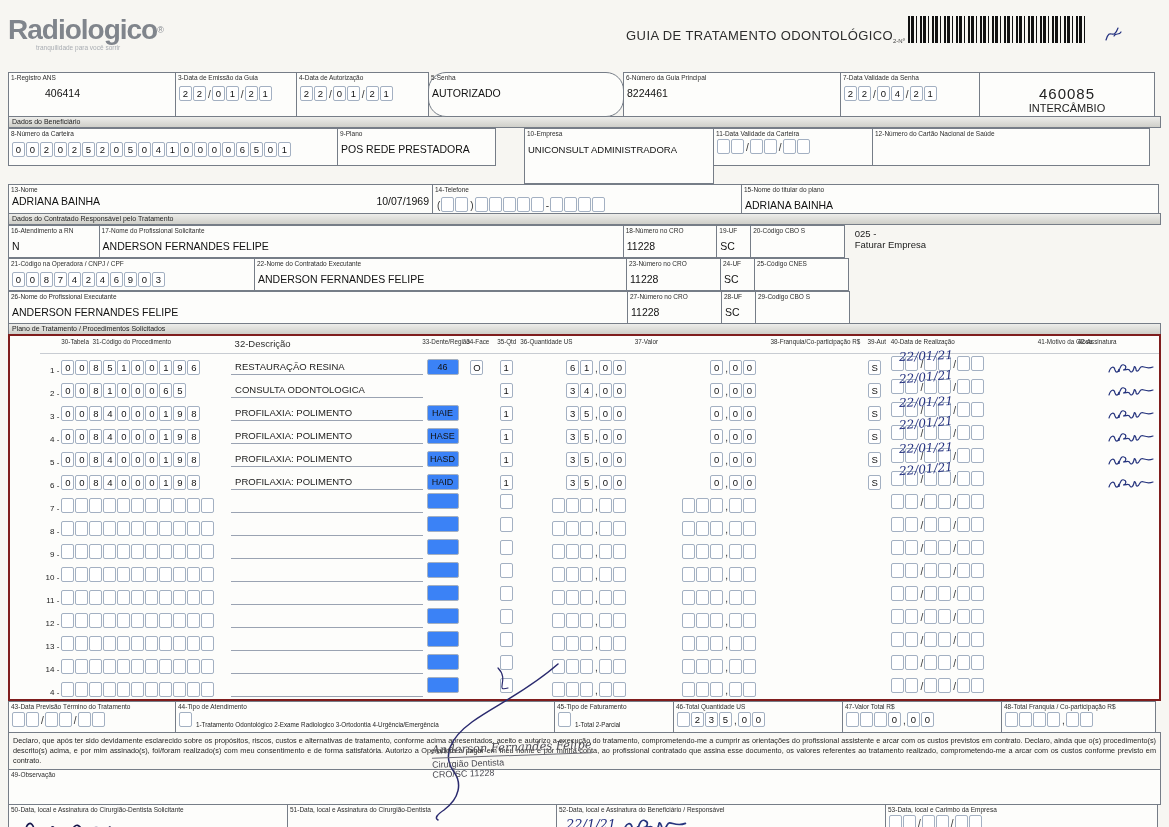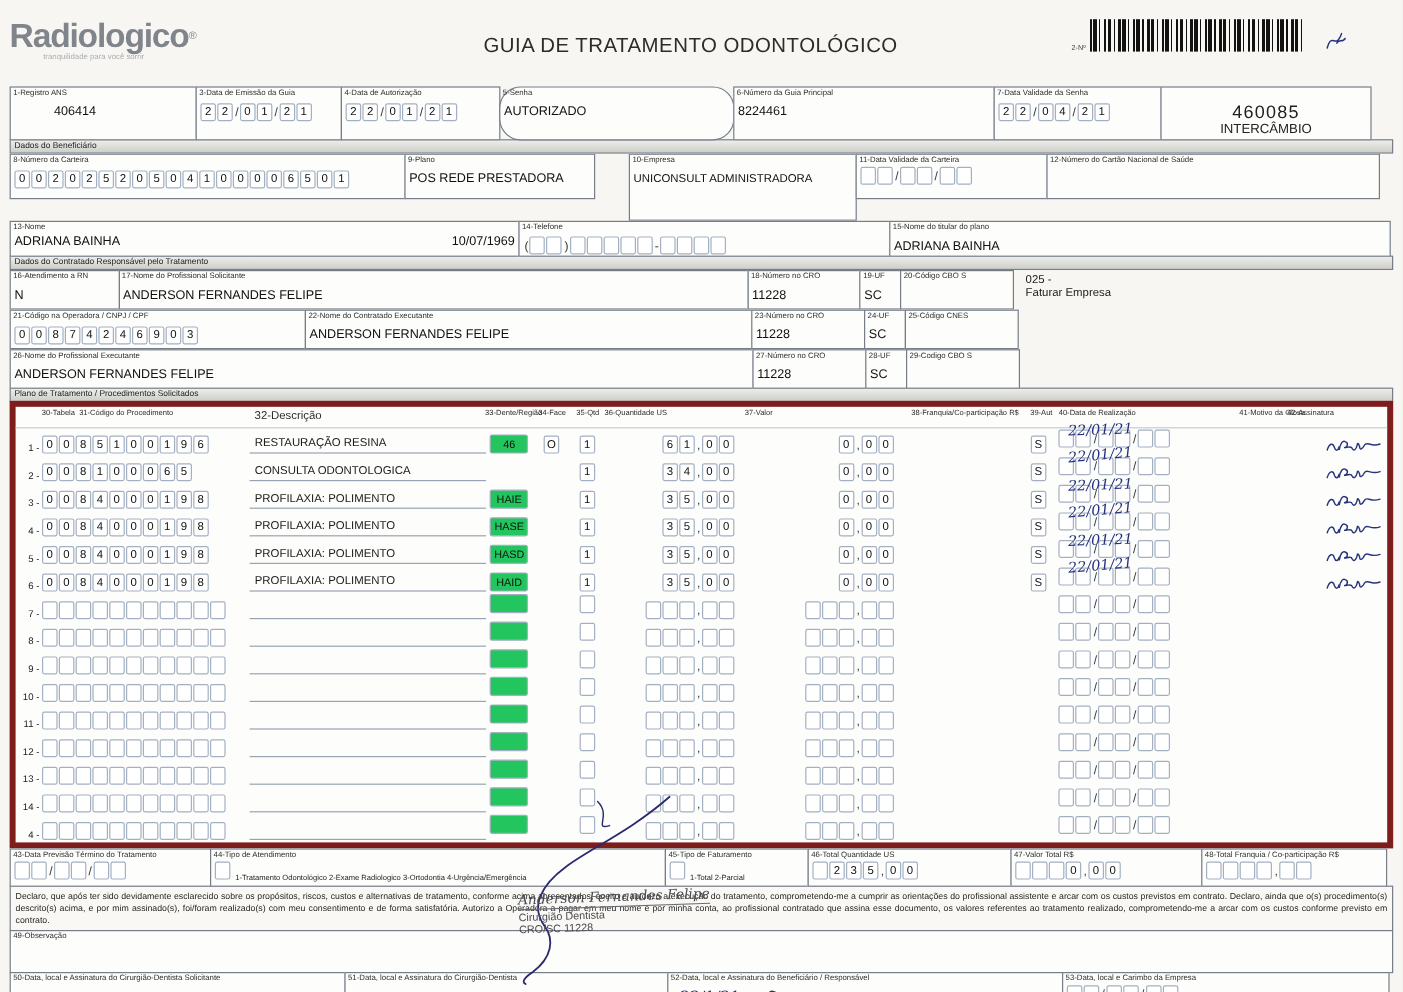"GUIA DE TRATAMENTO ODONTOLÓGICO" .title { font-size: 17px -> 13px; text-align: center -> right }
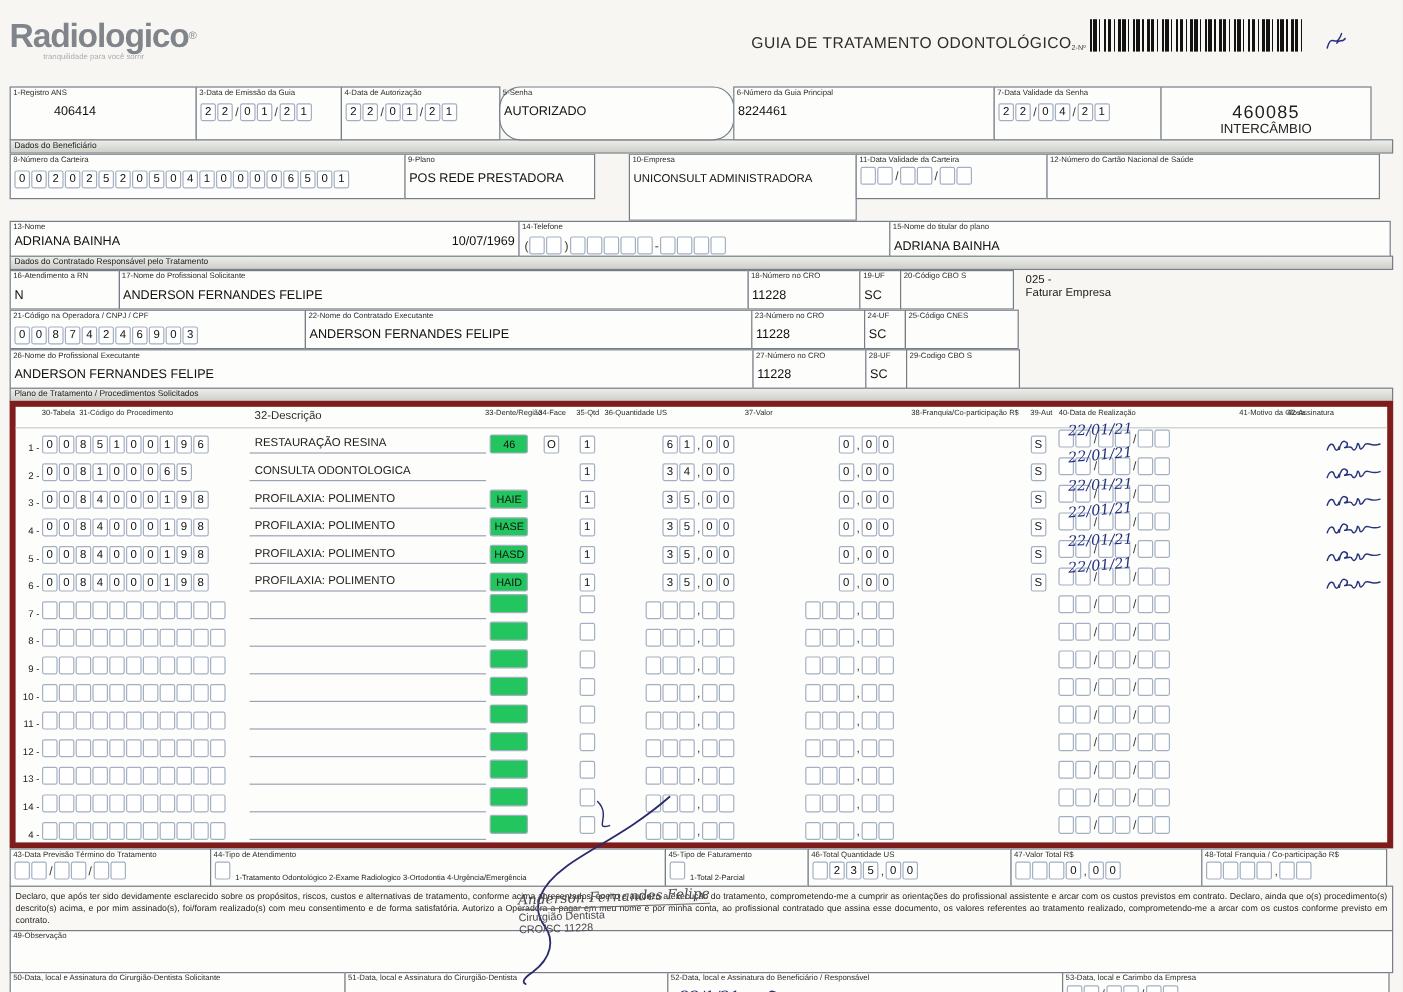"406414" div.cell { width: 156px -> 168px }
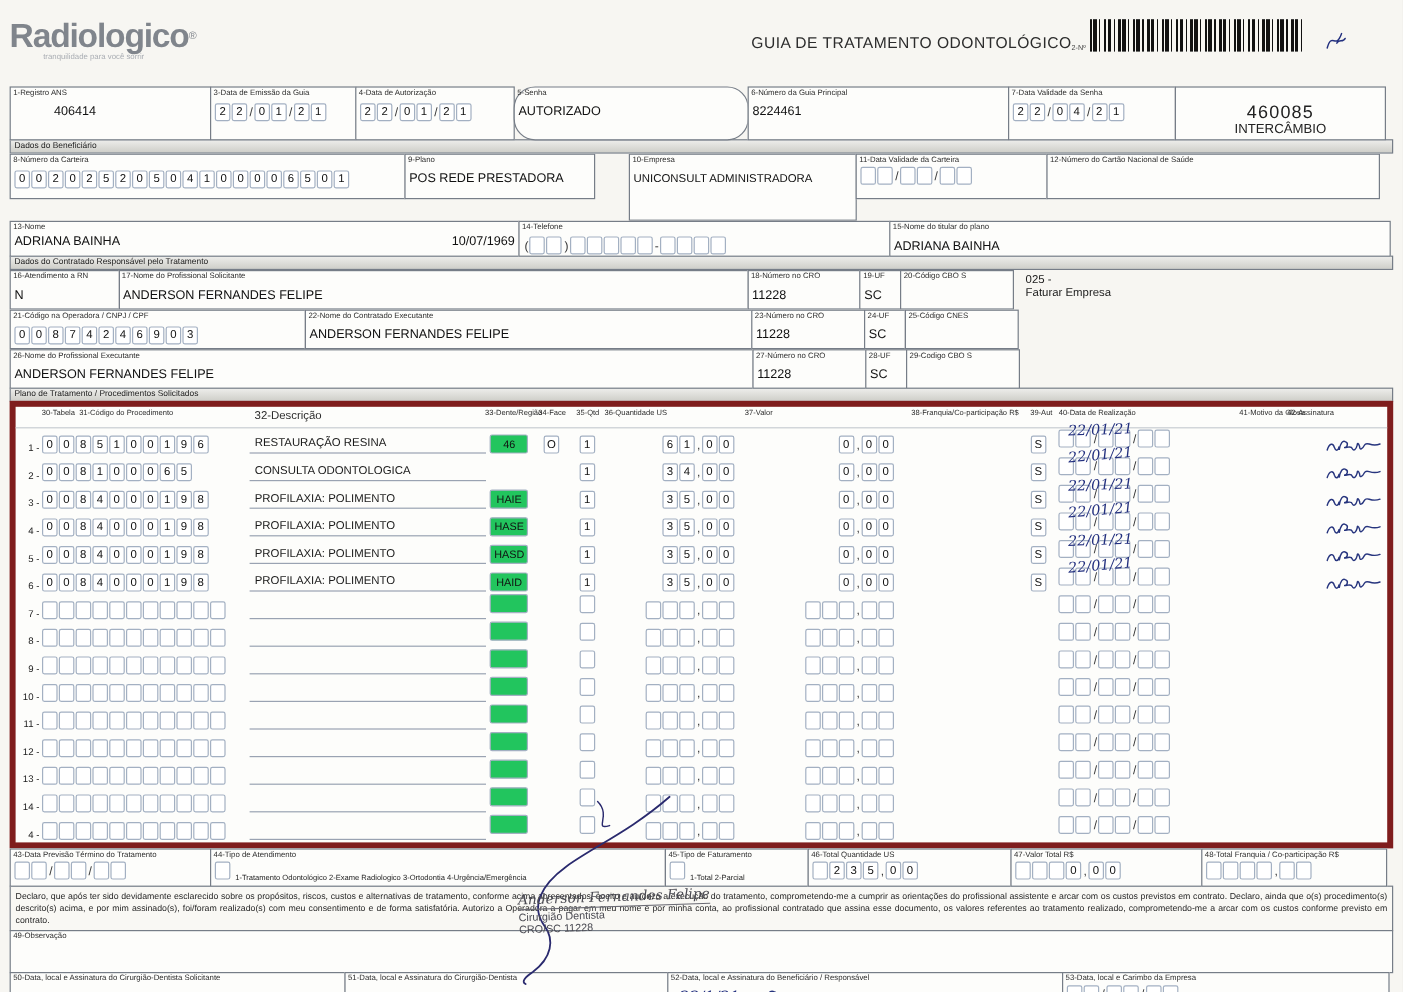"32-Descrição" .table-frame { border: 5px solid #7f1d1d -> 2px solid #7f1d1d; padding-left: none -> 30px }
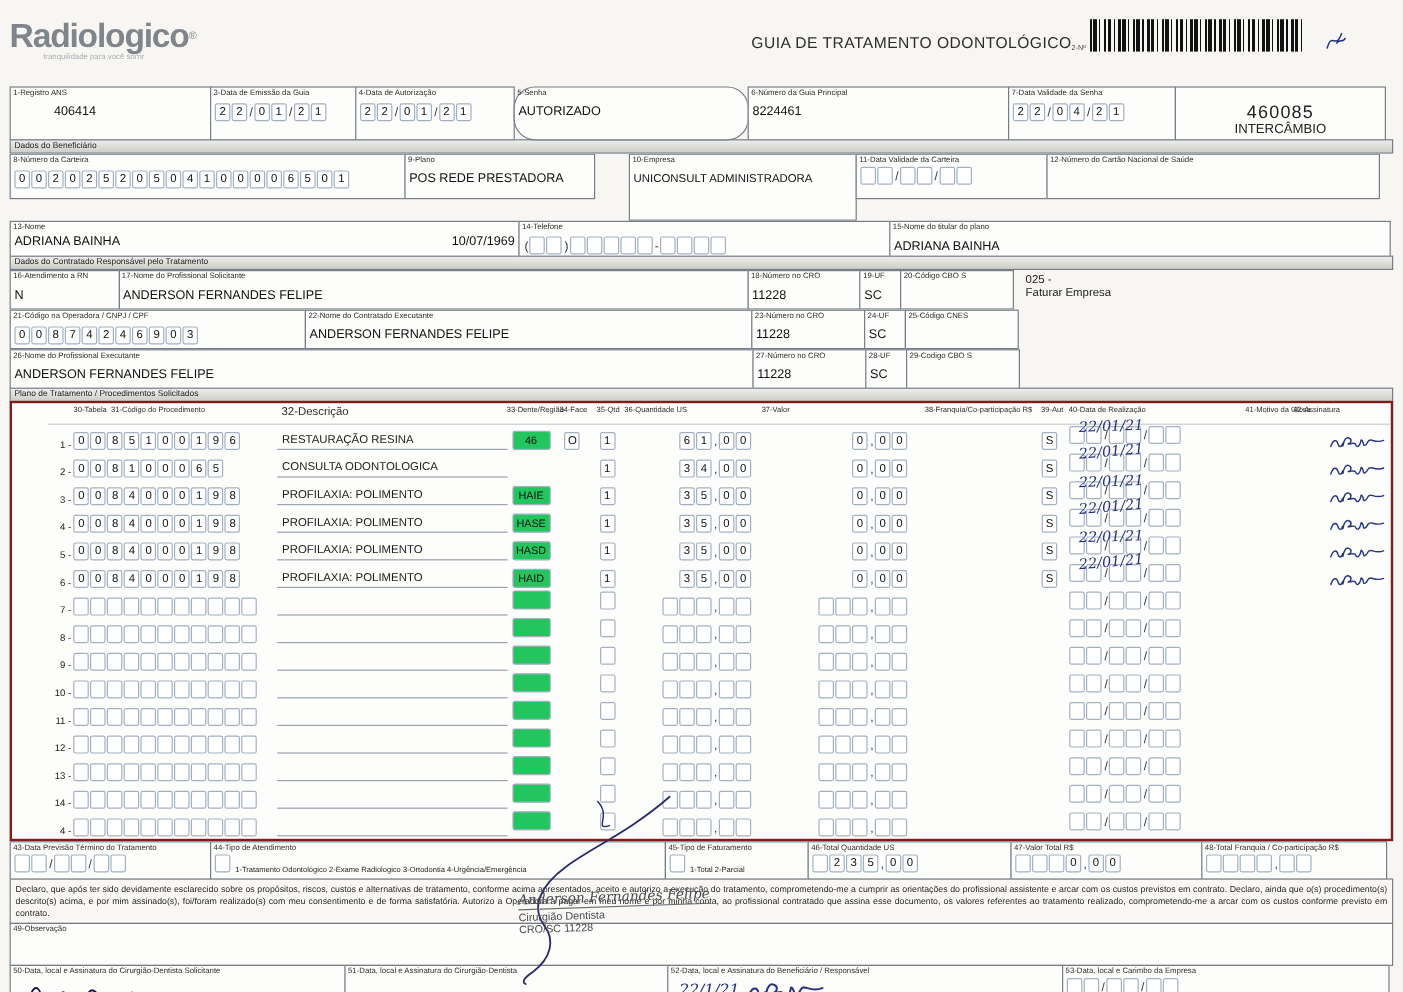"46" .dente-box { background: #22c55e -> #3b82f6 }
